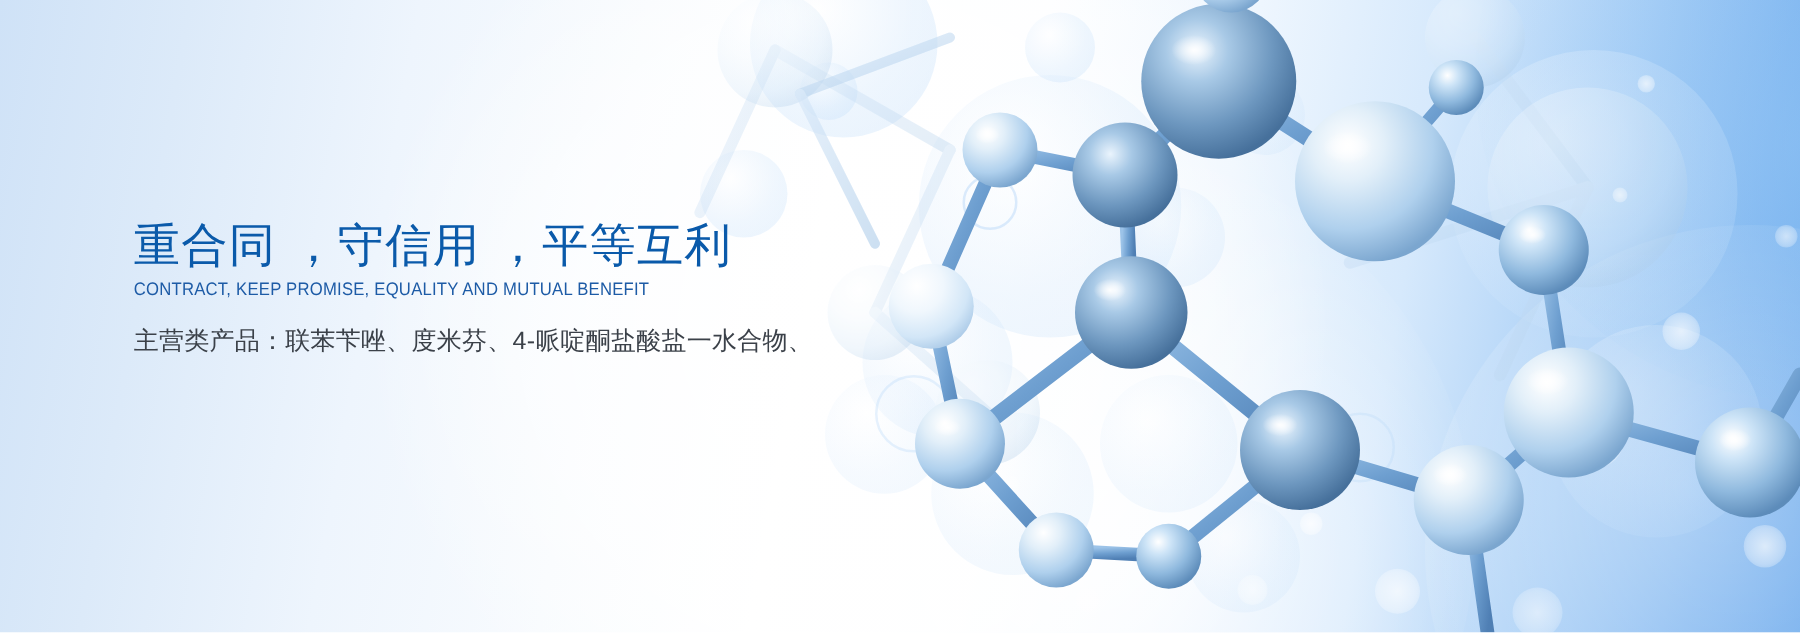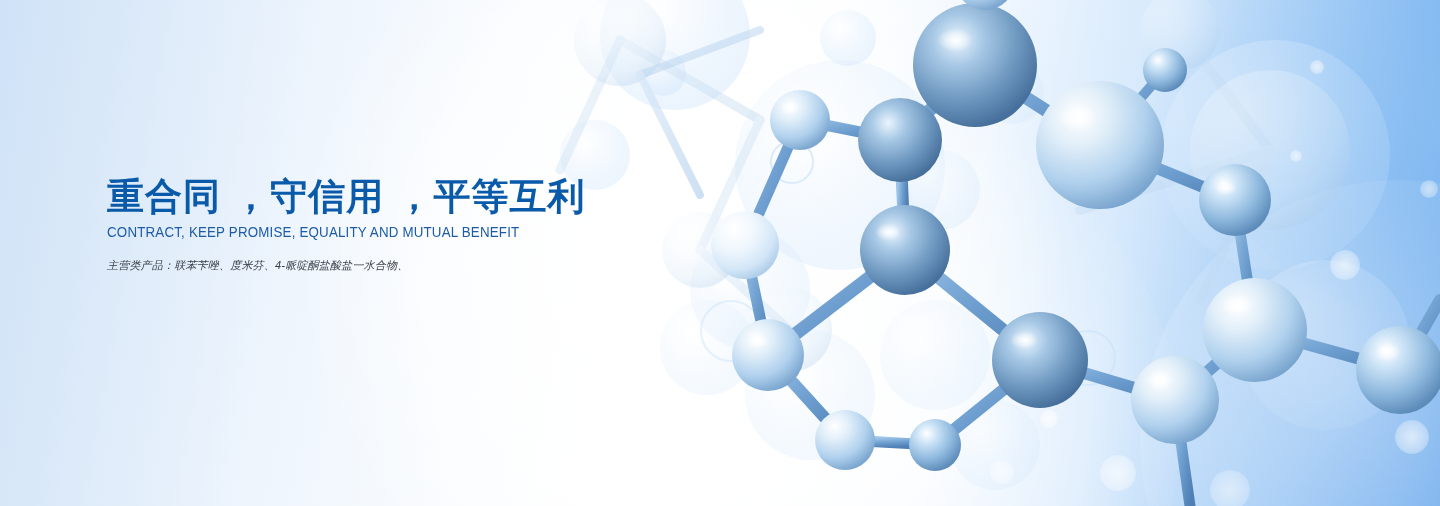"重合同 ，守信用 ，平等互利" .headline { font-weight: bold -> normal }
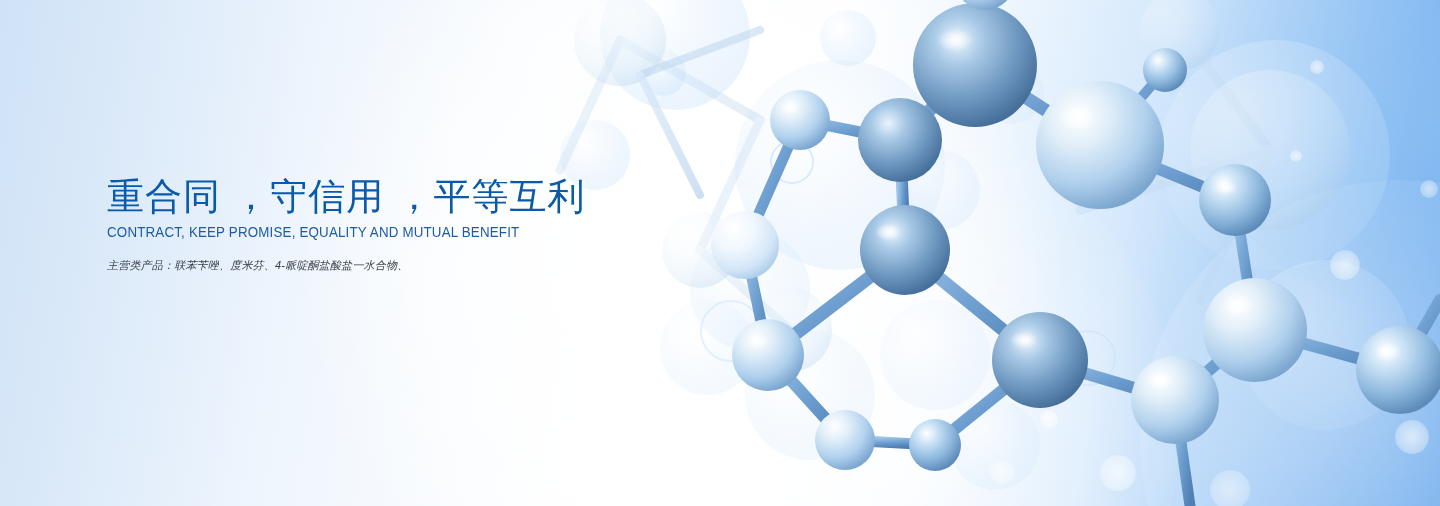"主营类产品：联苯苄唑、度米芬、4-哌啶酮盐酸盐一水合物、" .desc { font-size: 11px -> 20px; font-style: italic -> none }
